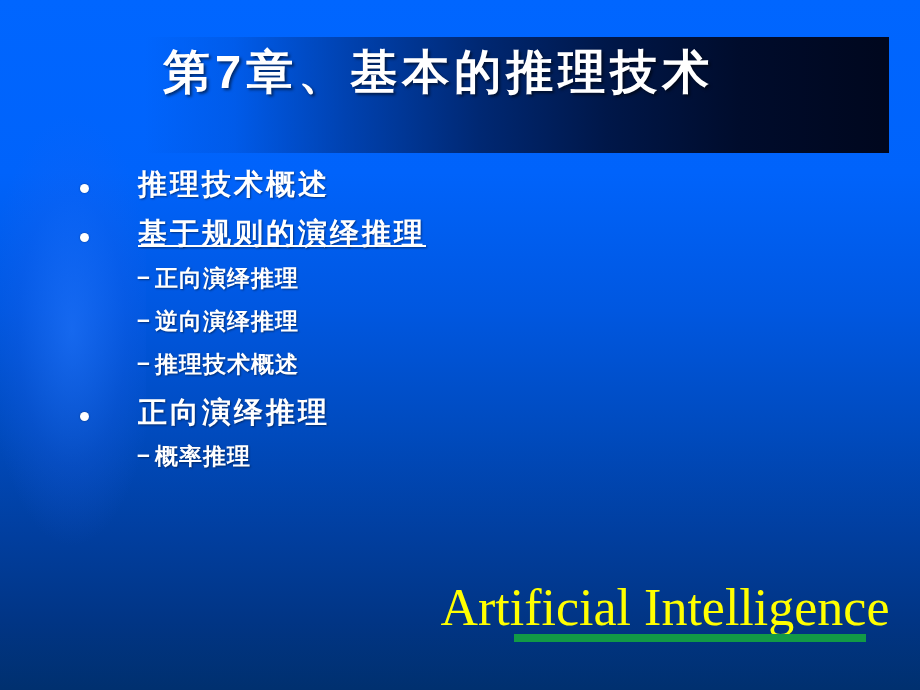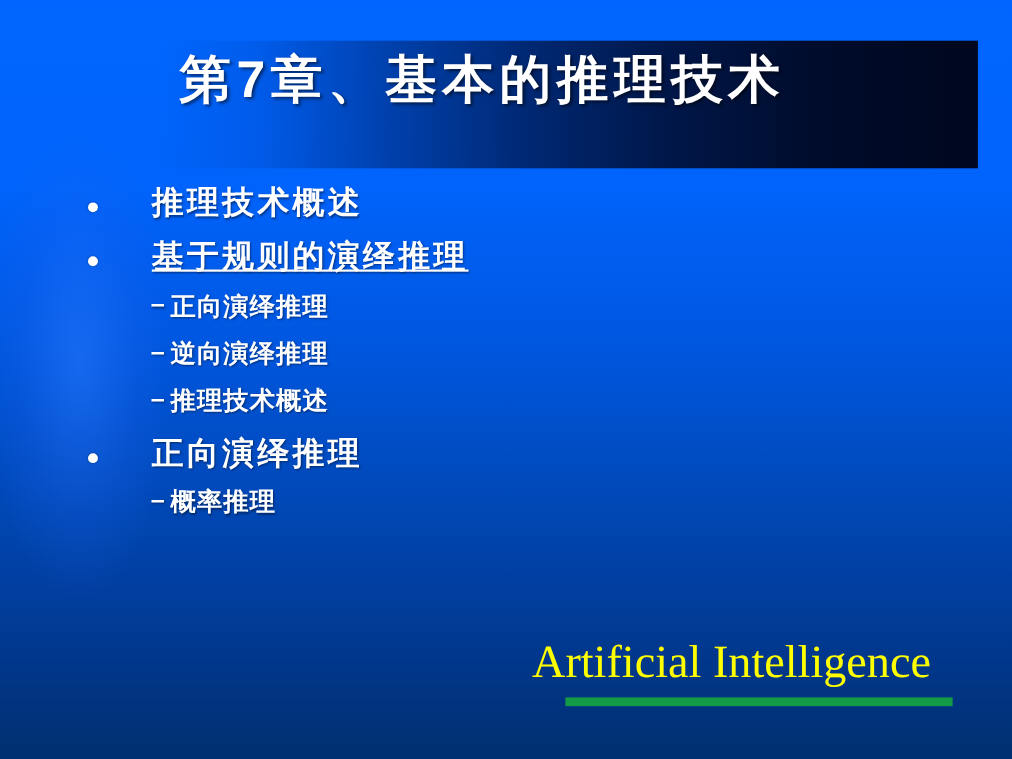"Artificial Intelligence" #footer-title { font-size: 42px -> 52px }
